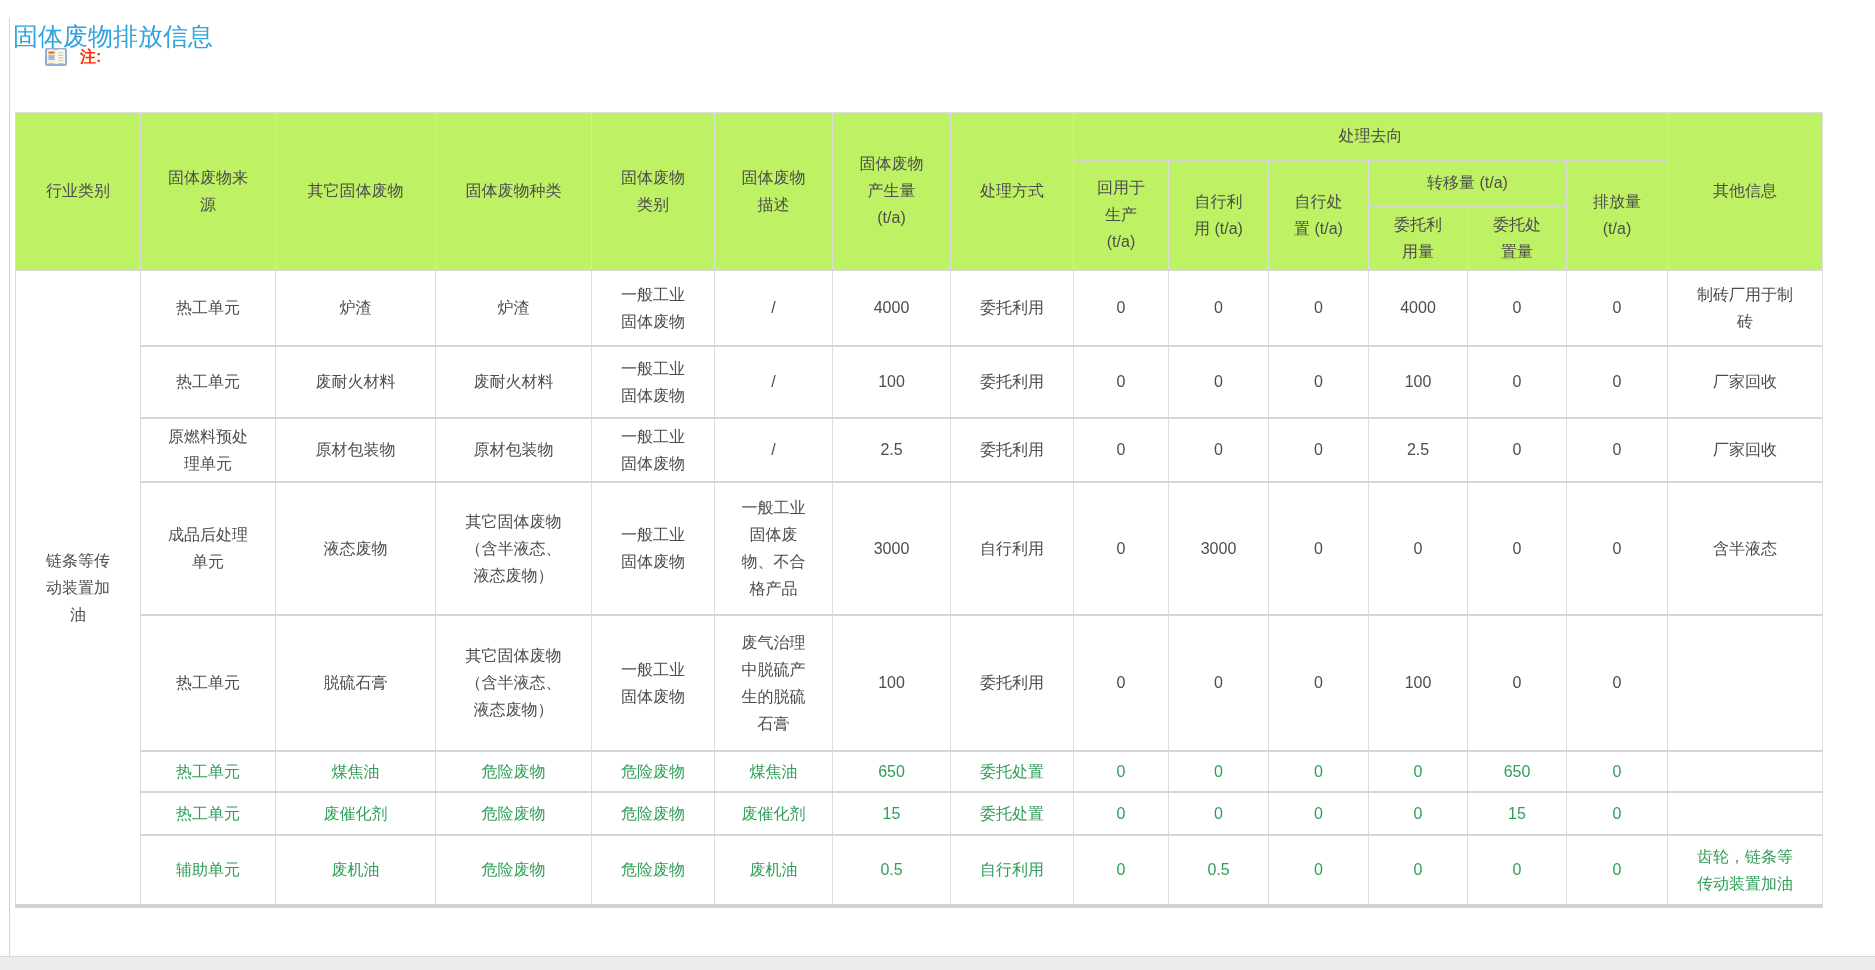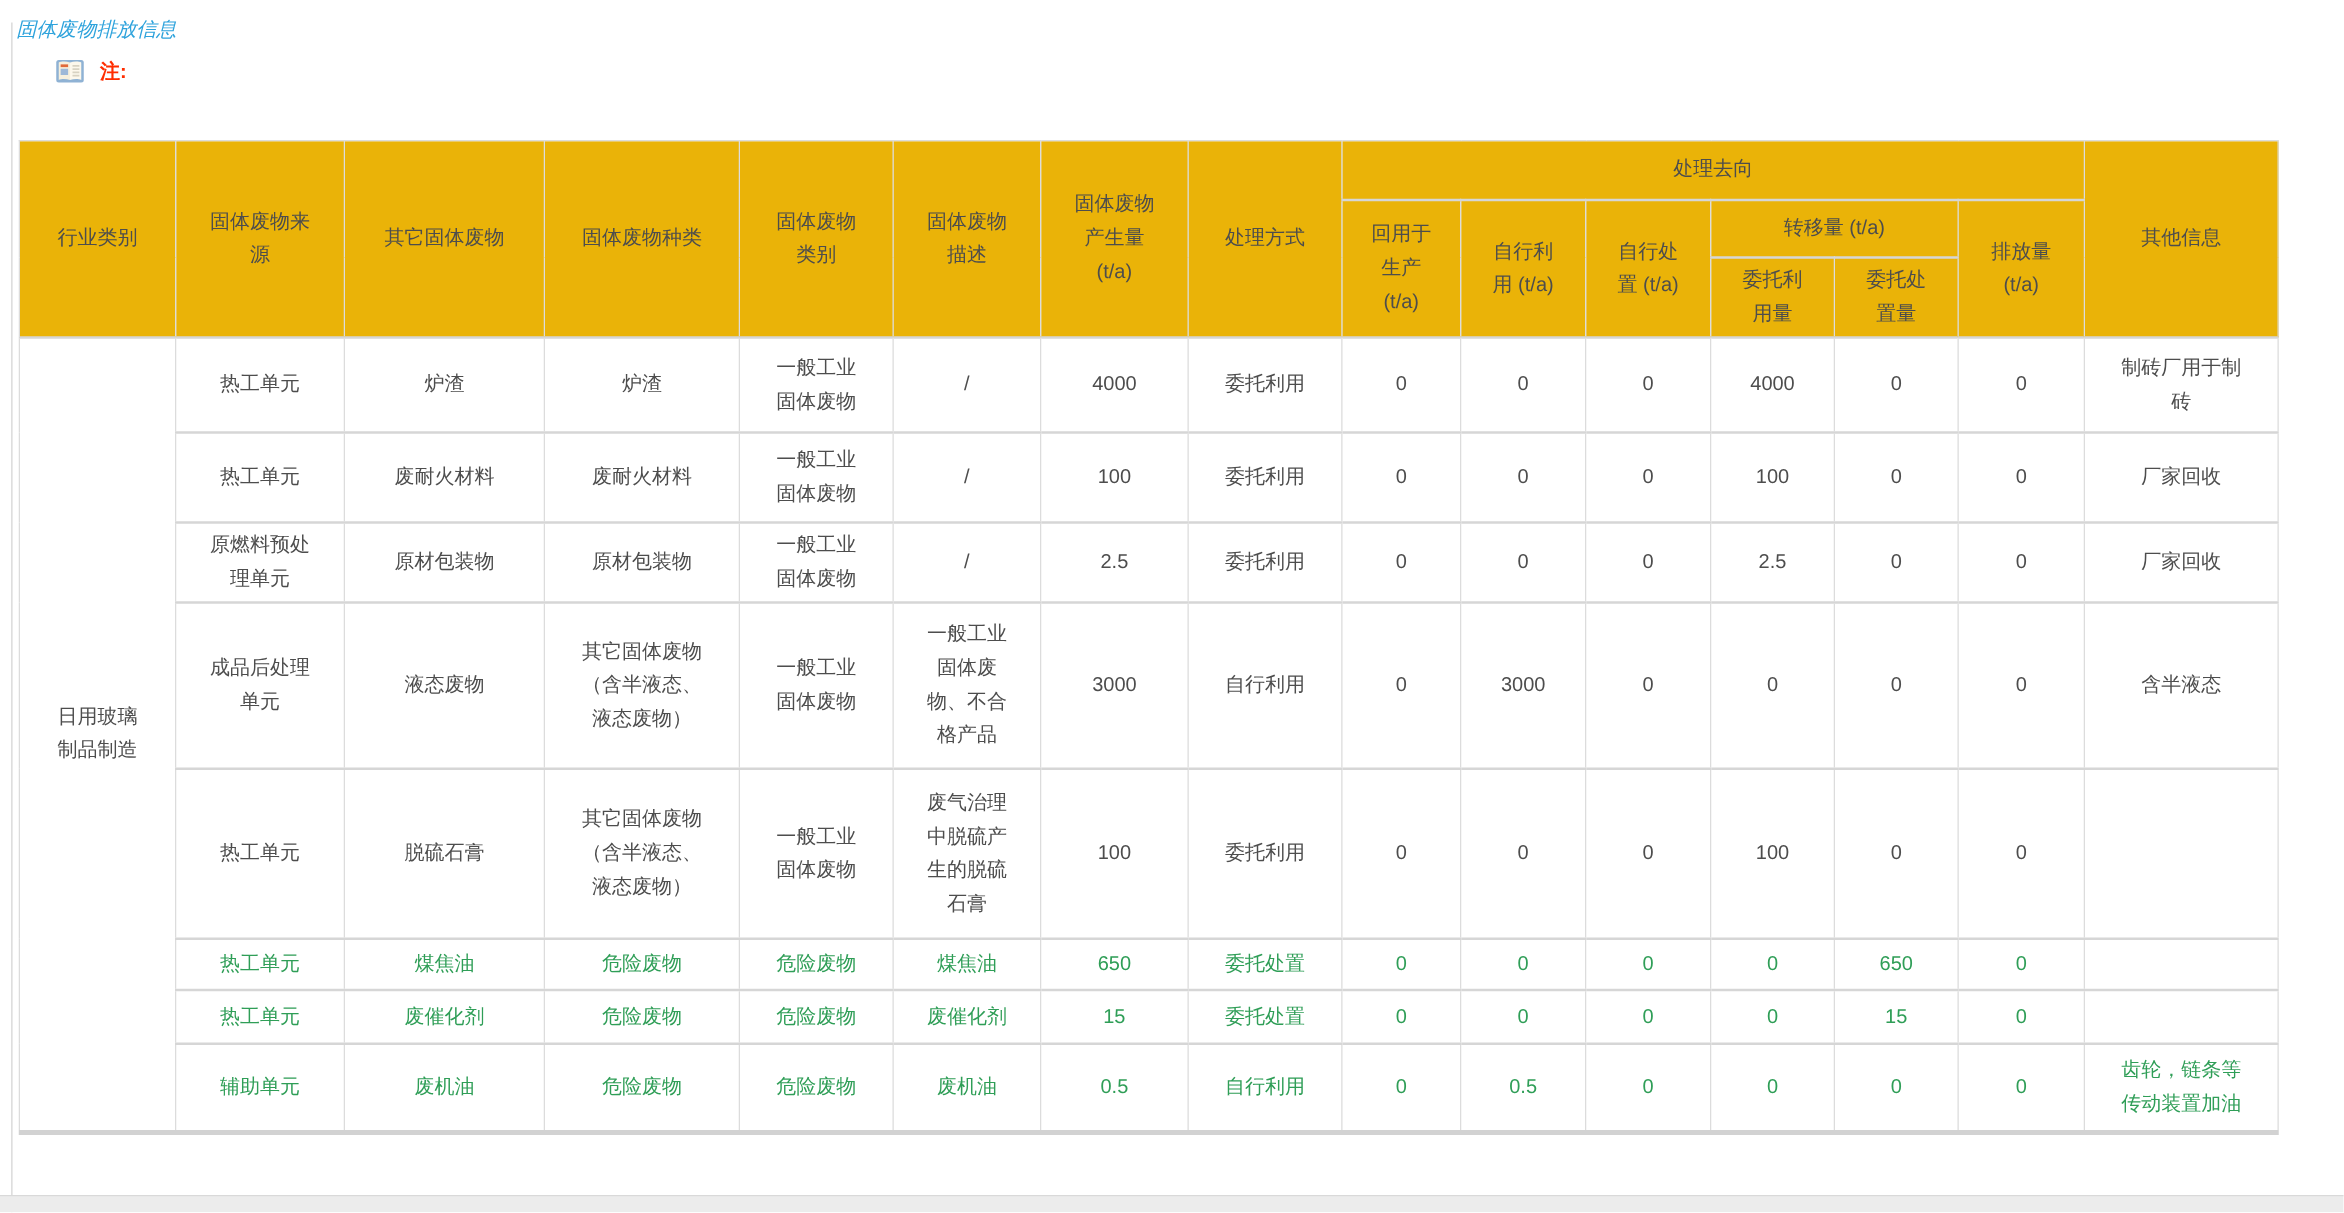"固体废物排放信息" .section-title { font-size: 16px -> 25px; font-style: italic -> none; top: 13px -> 24px }
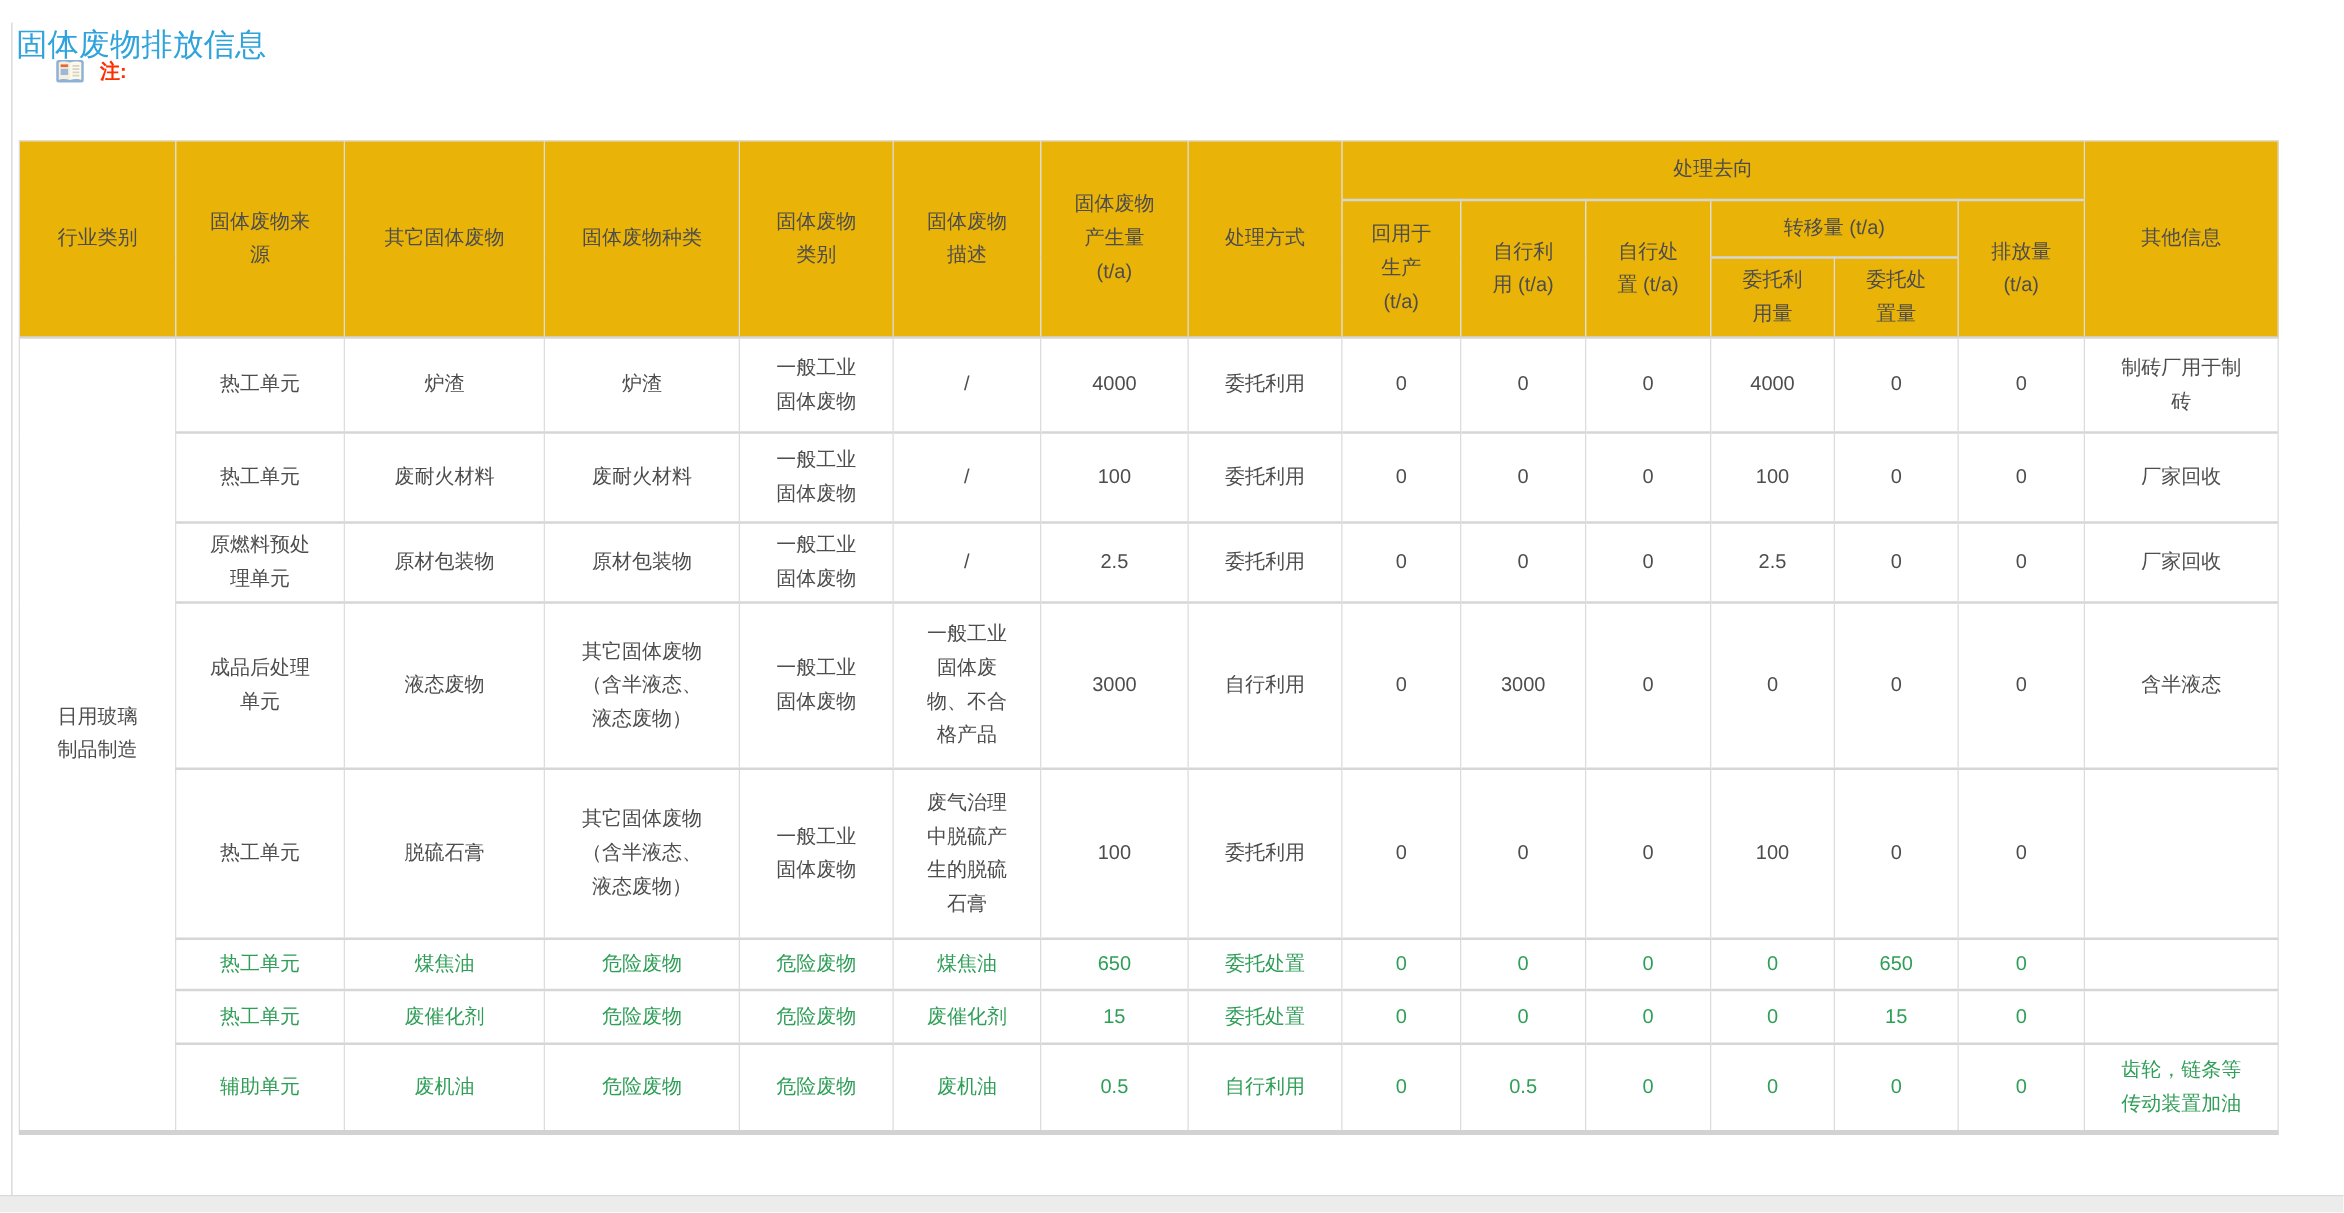"处理去向" .waste thead th { background: #eab308 -> #bef264 }
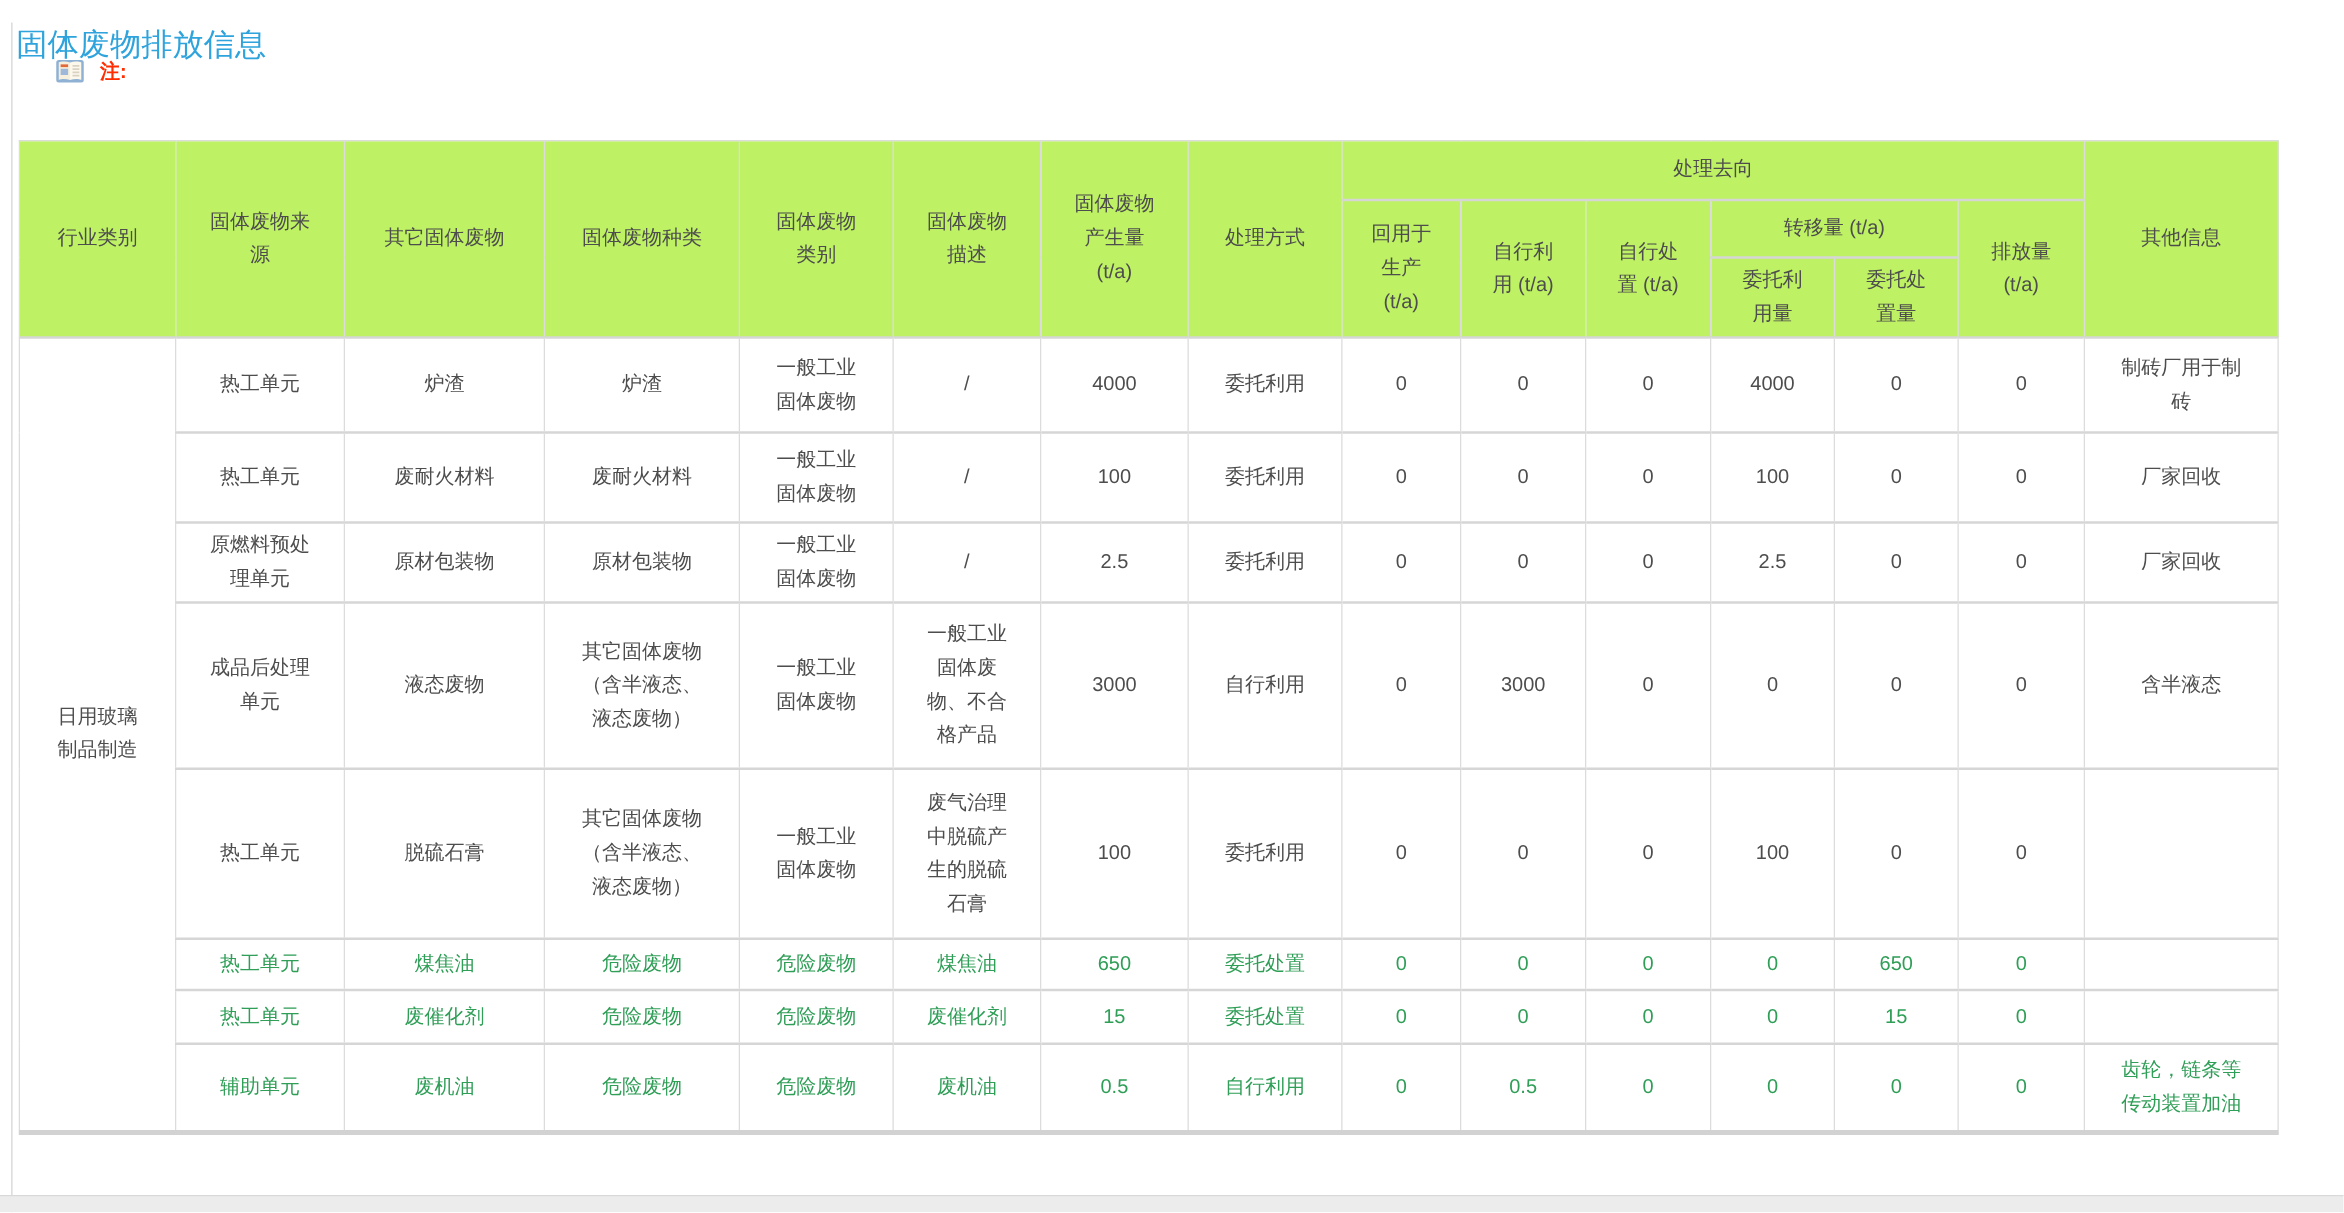"日用玻璃制品制造" td { text: 日用玻璃制品制造 -> 链条等传动装置加油 }
